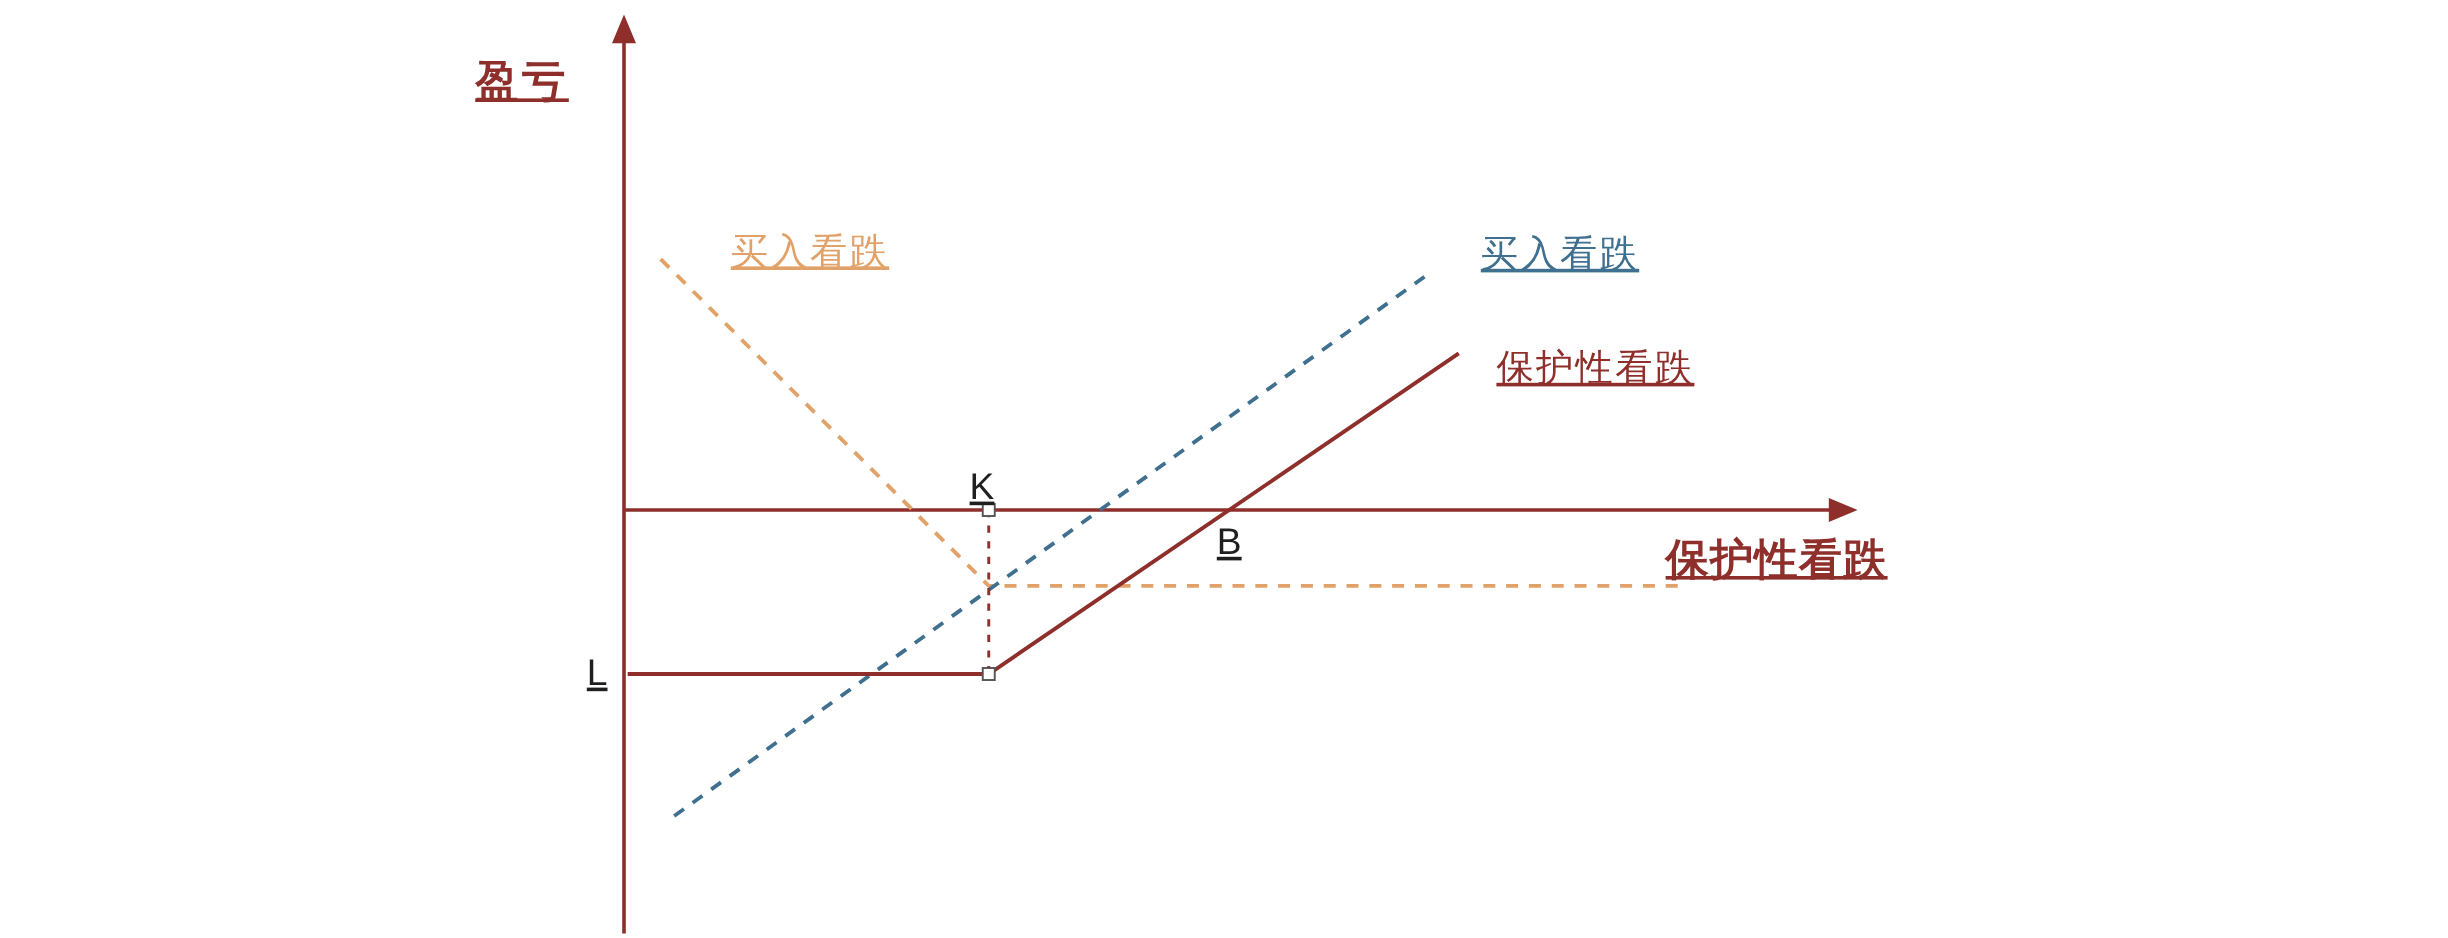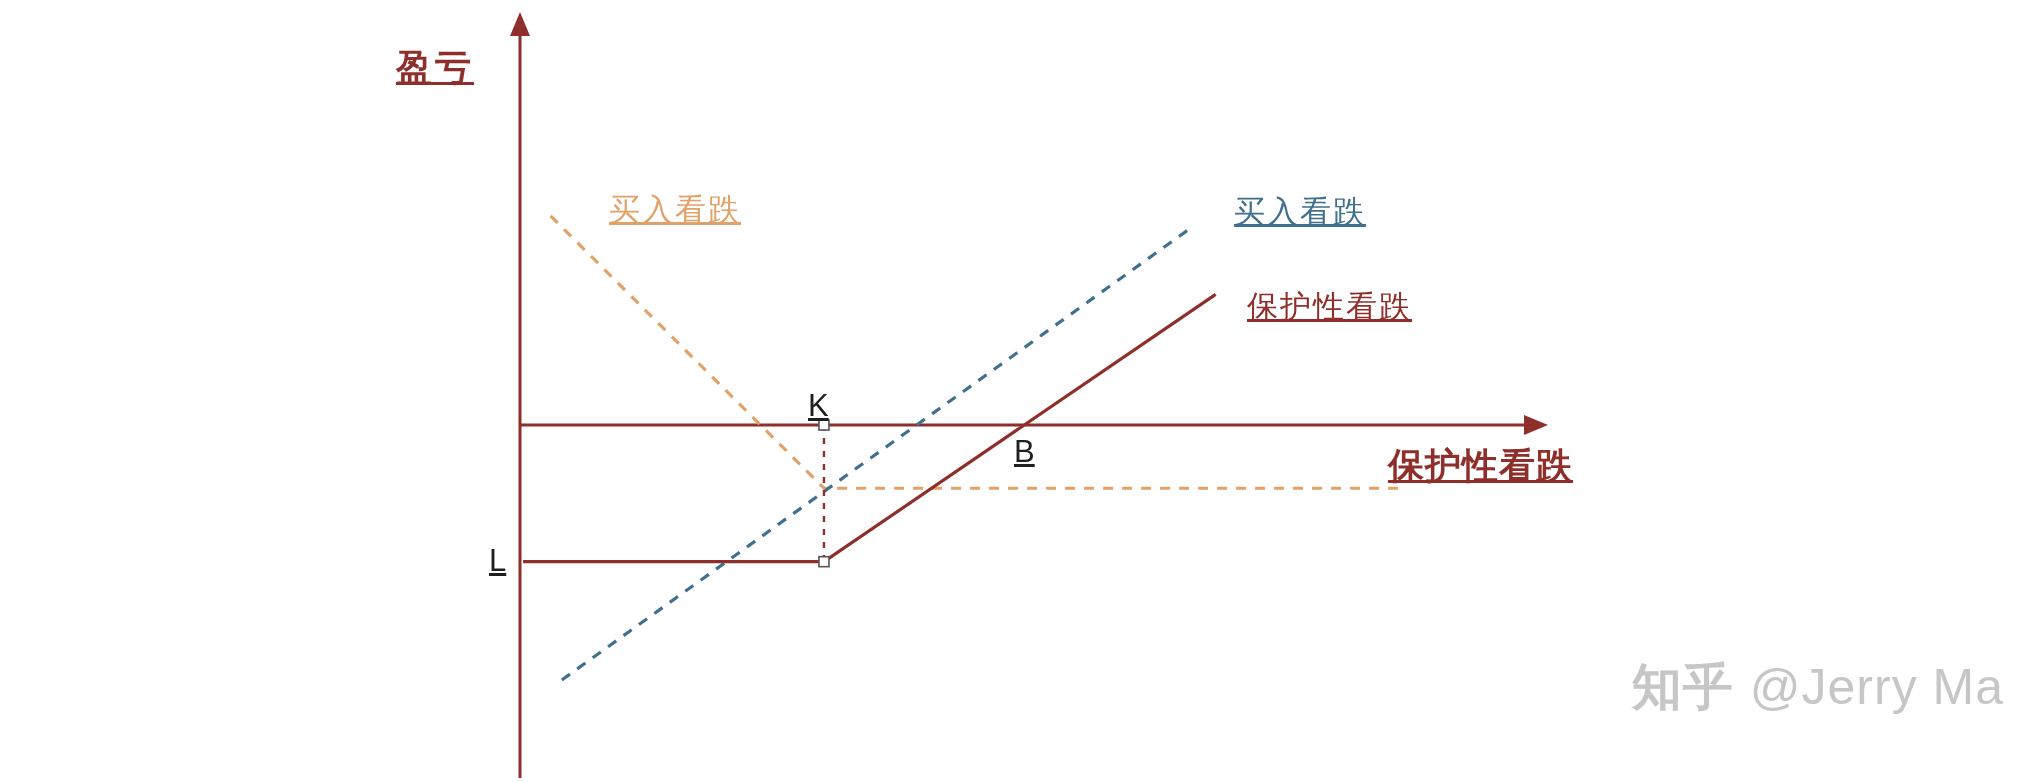"知乎 @Jerry Ma" div.watermark { html: <div> <span>知乎</span><span>@Jerry Ma</span> </div> -> none }
